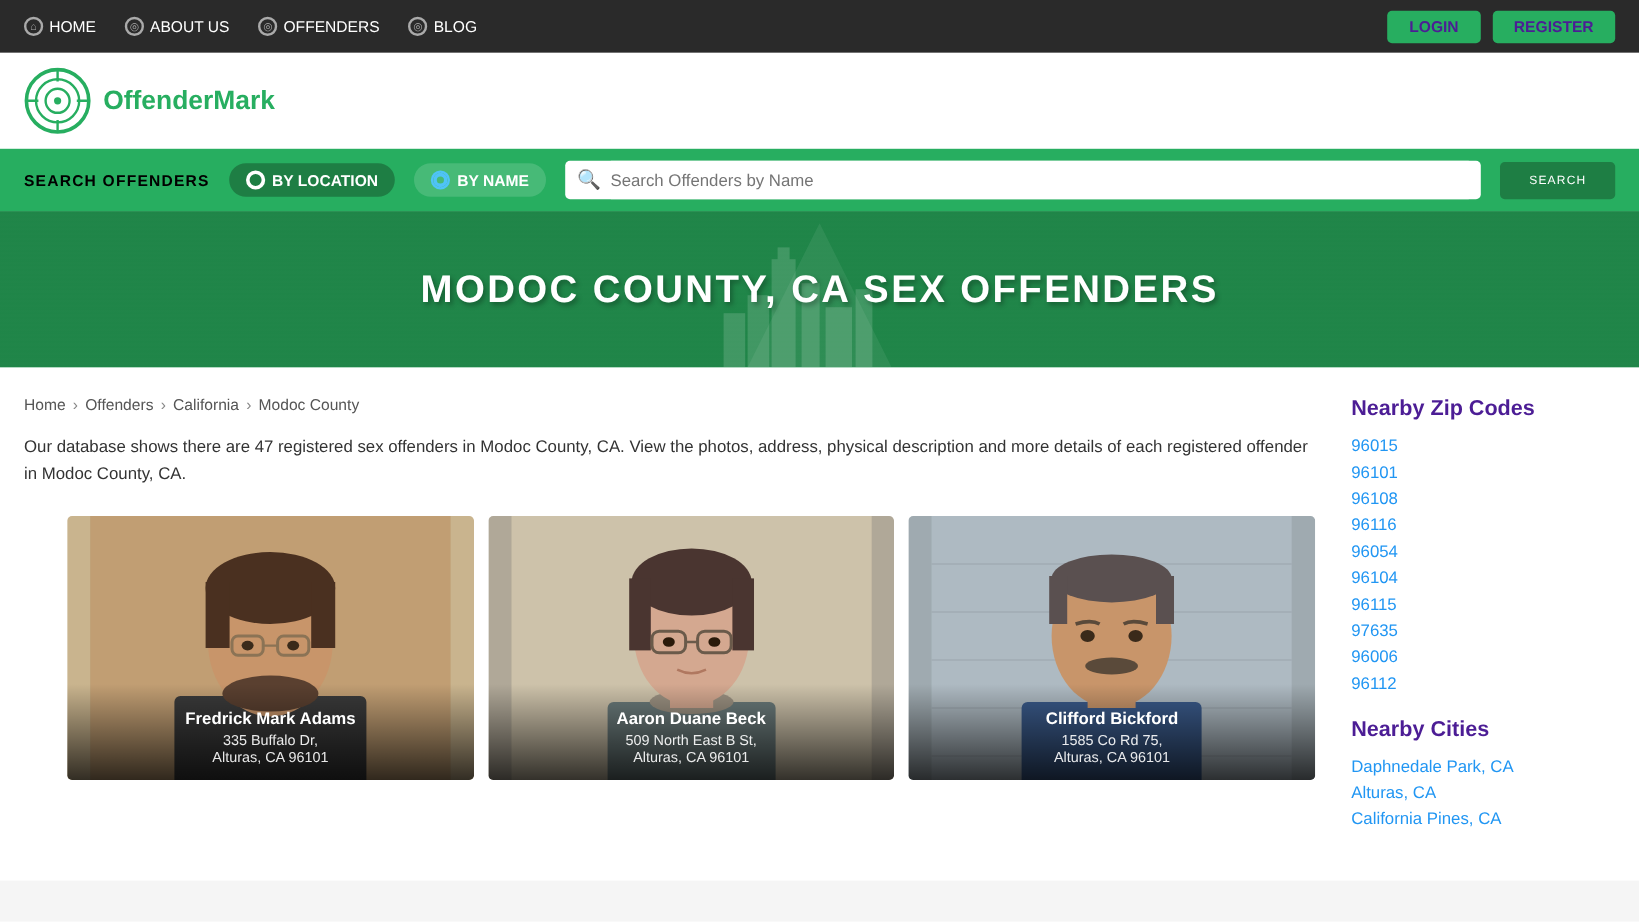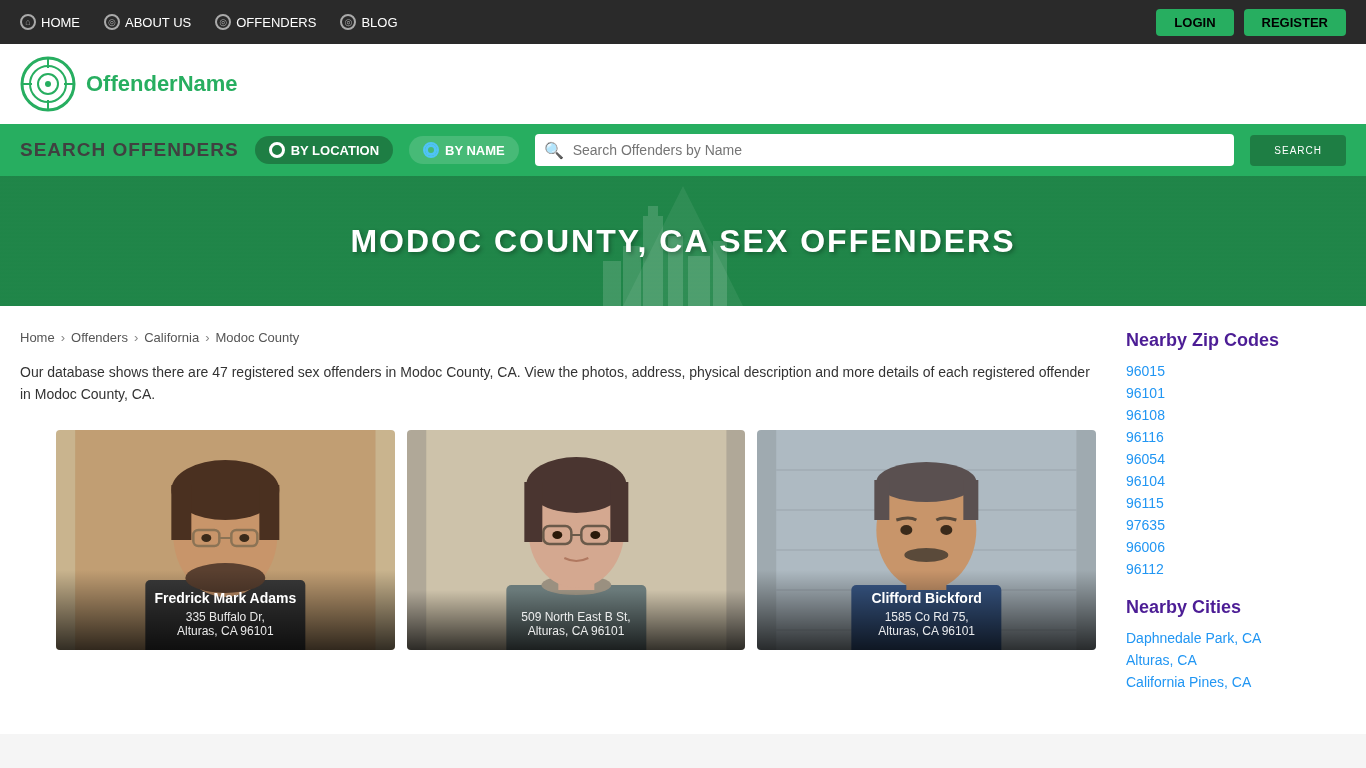"LOGIN" .btn-login, .btn-register { color: #000000 -> #4c1d95 }
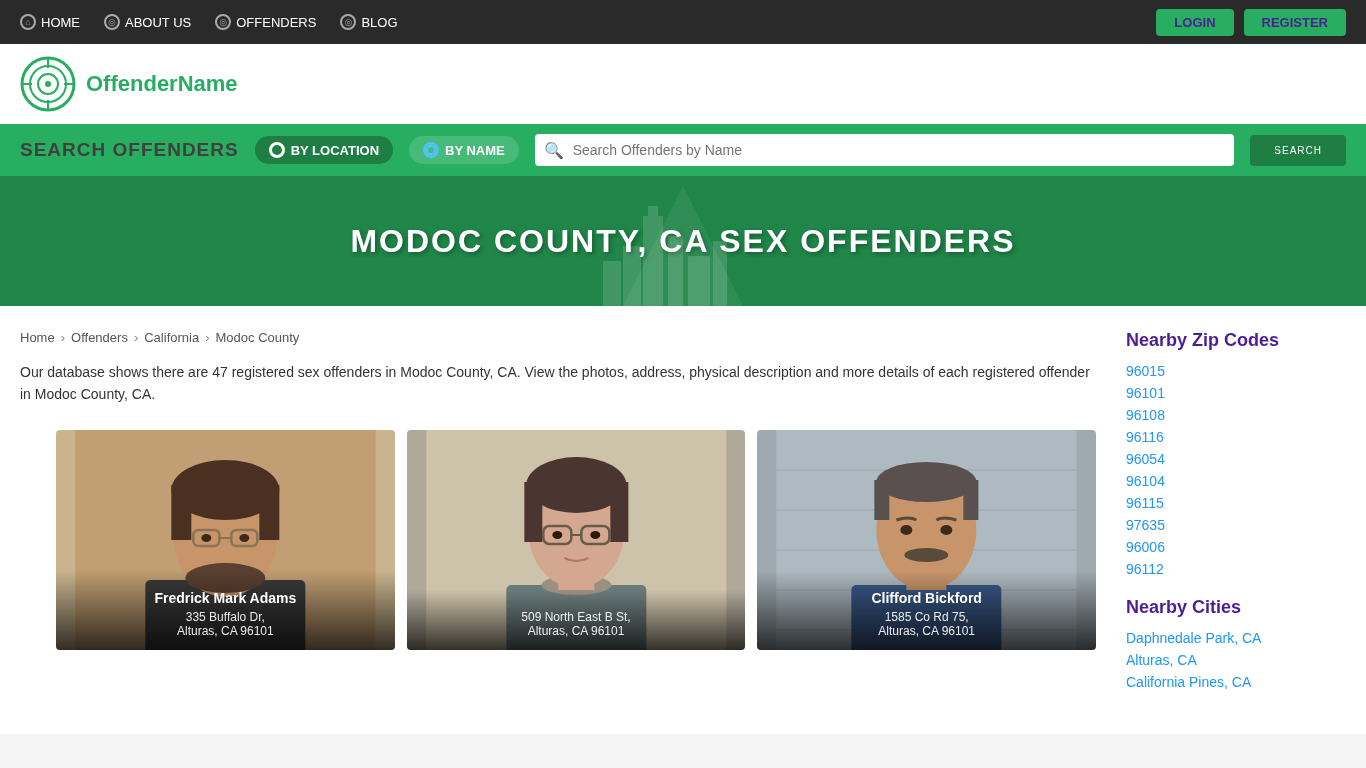"Name" span { text: Name -> Mark }
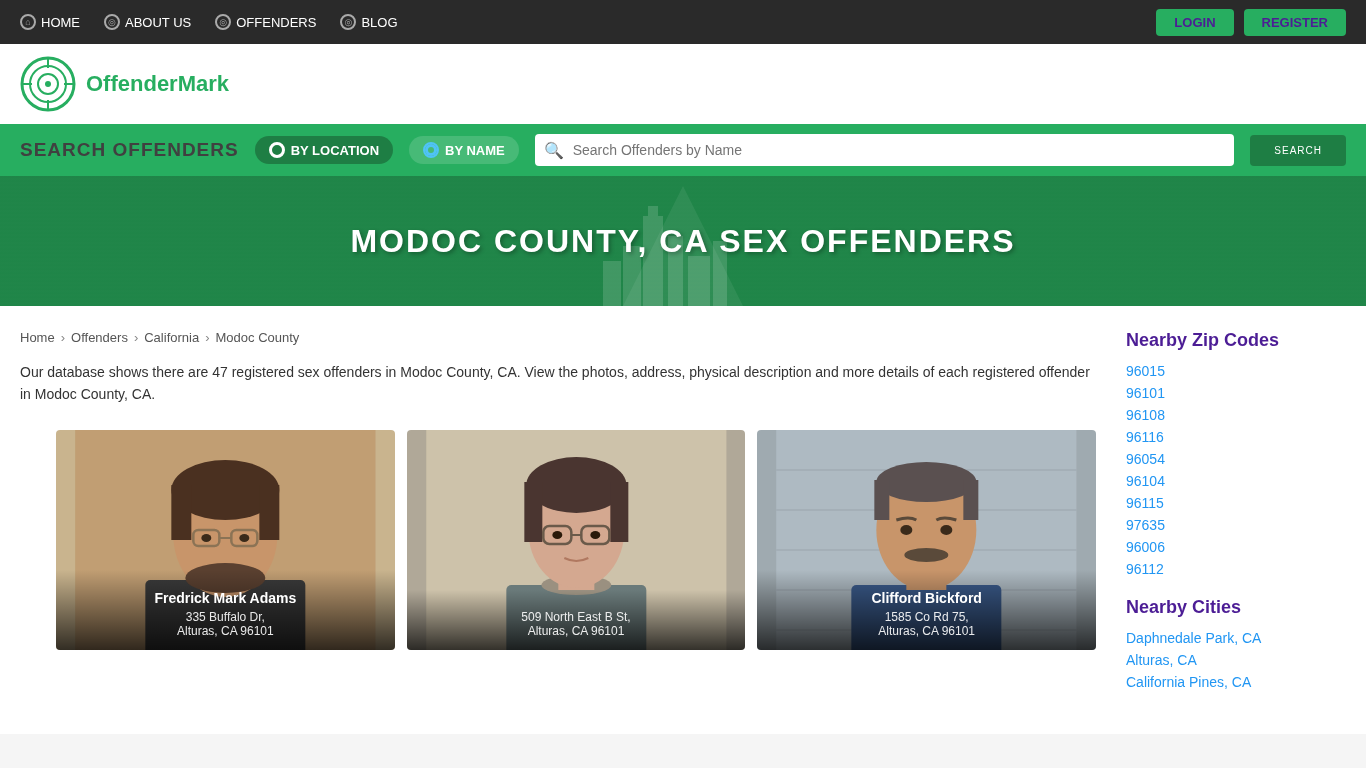"SEARCH OFFENDERS" .search-offenders-label { color: #404040 -> #000000; font-size: 19px -> 13px }
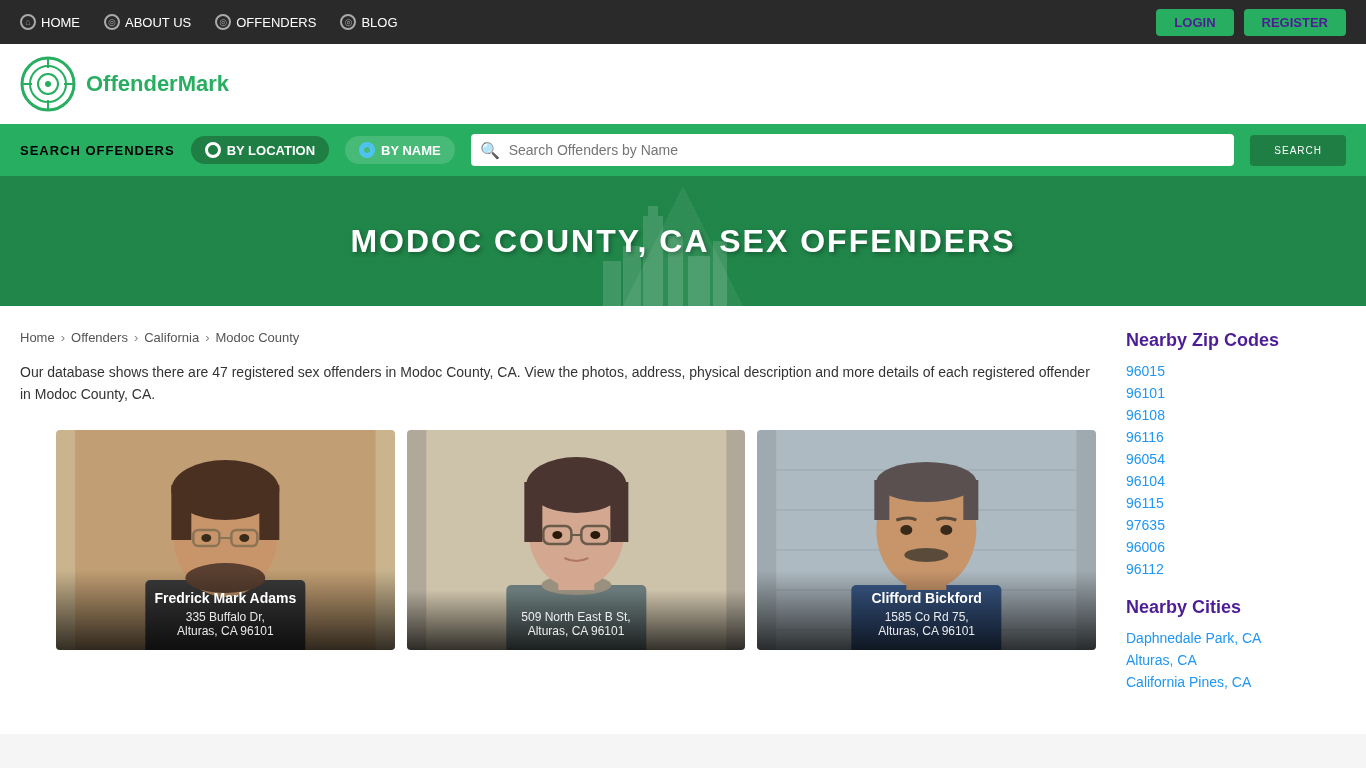"Aaron Duane Beck" div.offender-name { html: none -> <div>Aaron Duane Beck</div> }
